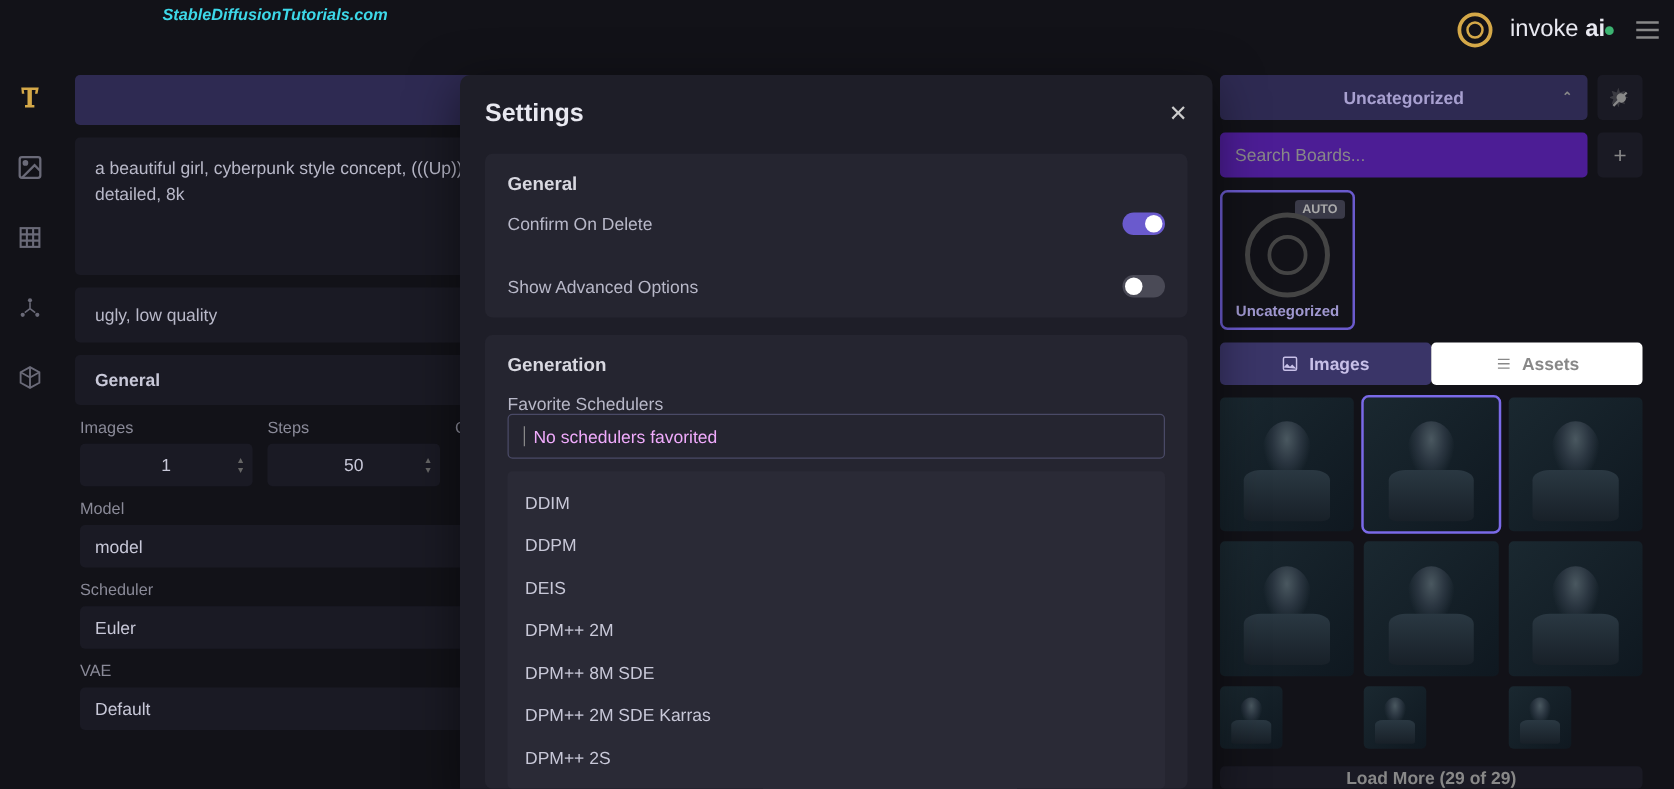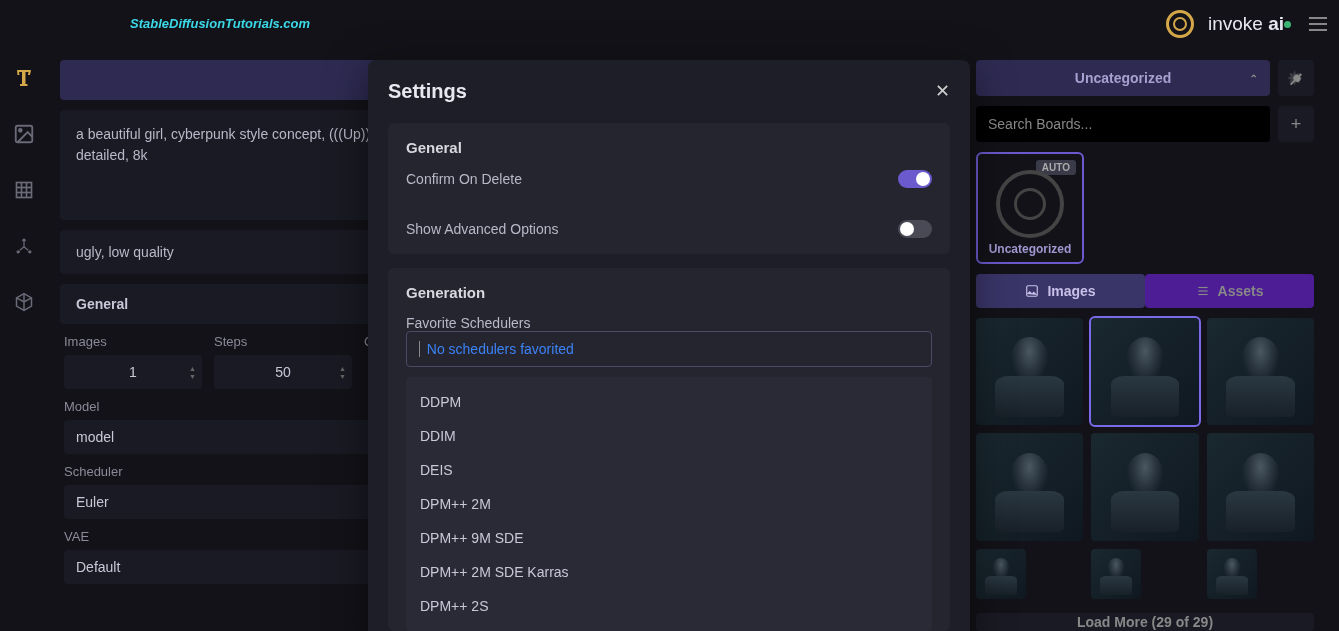"StableDiffusionTutorials.com" .watermark { top: 16px -> 4px }
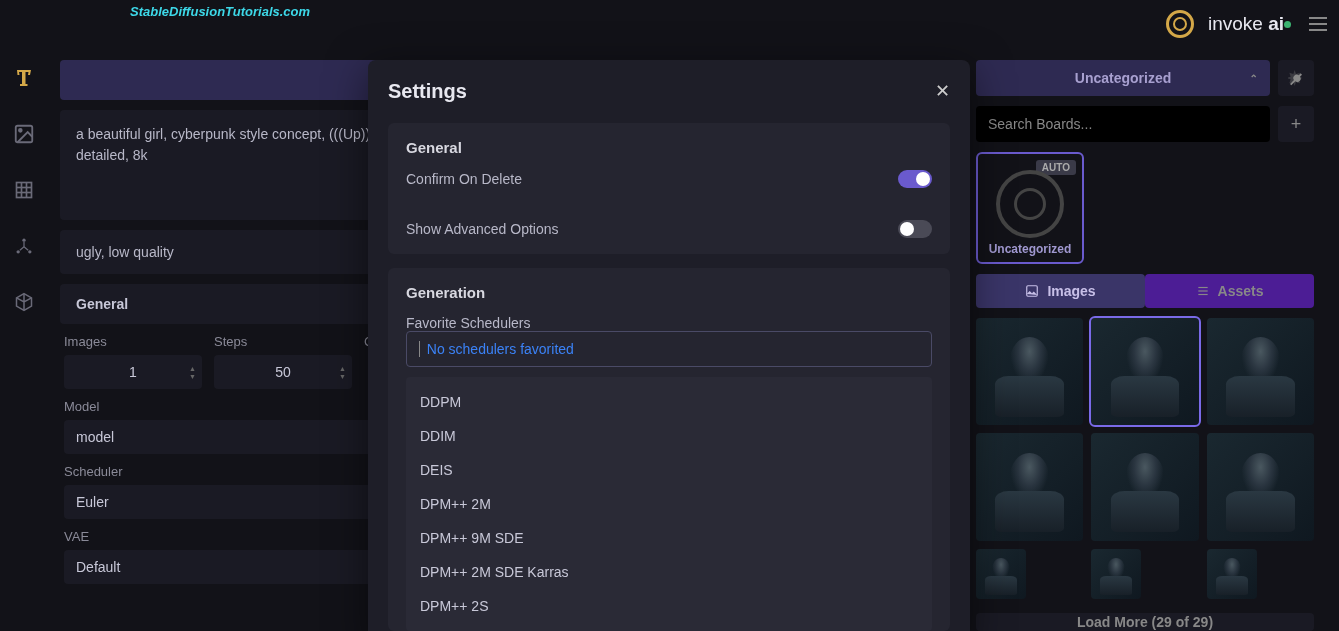"Search Boards..." .search-input { background: #000000 -> #4c1d95 }
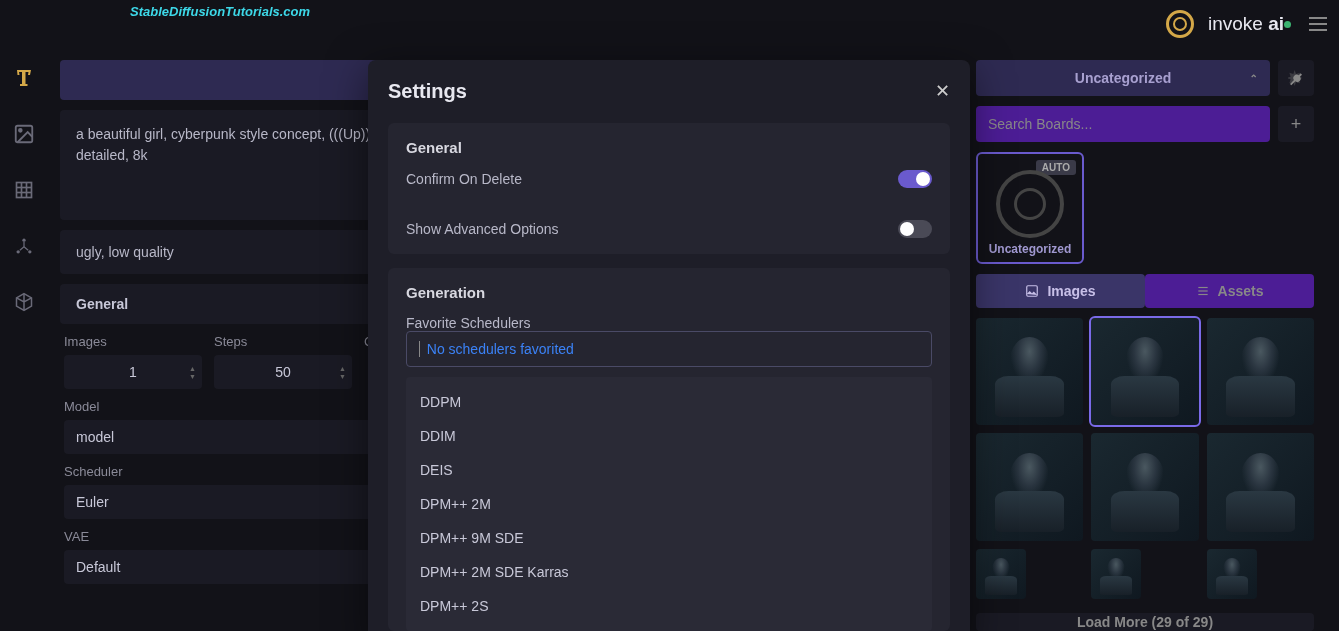"Assets" .tab { background: #4c1d95 -> #ffffff }
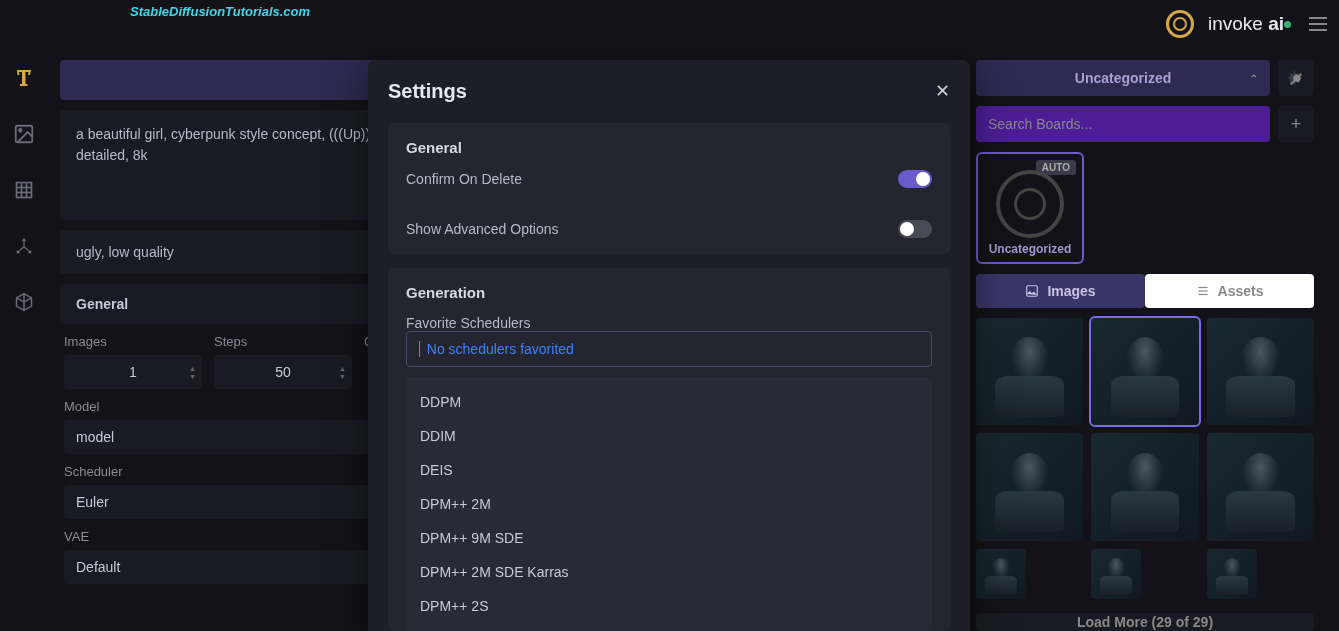"No schedulers favorited" .fav-input { color: #3b82f6 -> #f0abfc }
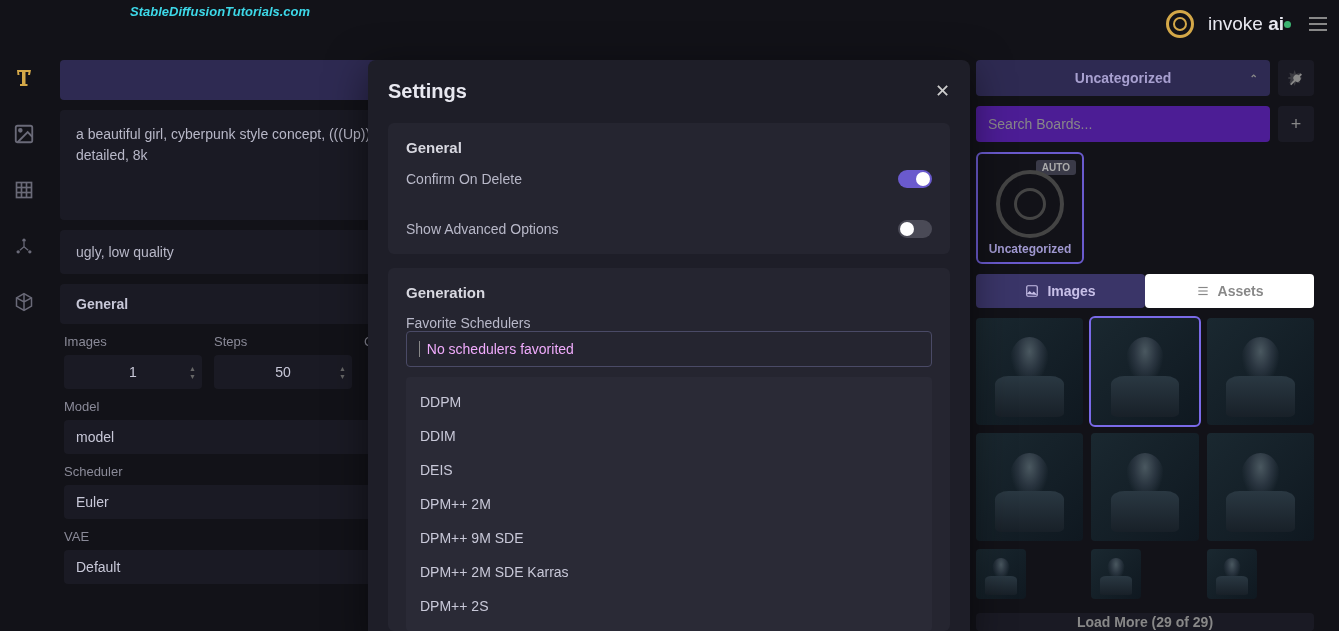"DDPM" div.dd-item { order: before "DDIM" -> after "DDIM" }
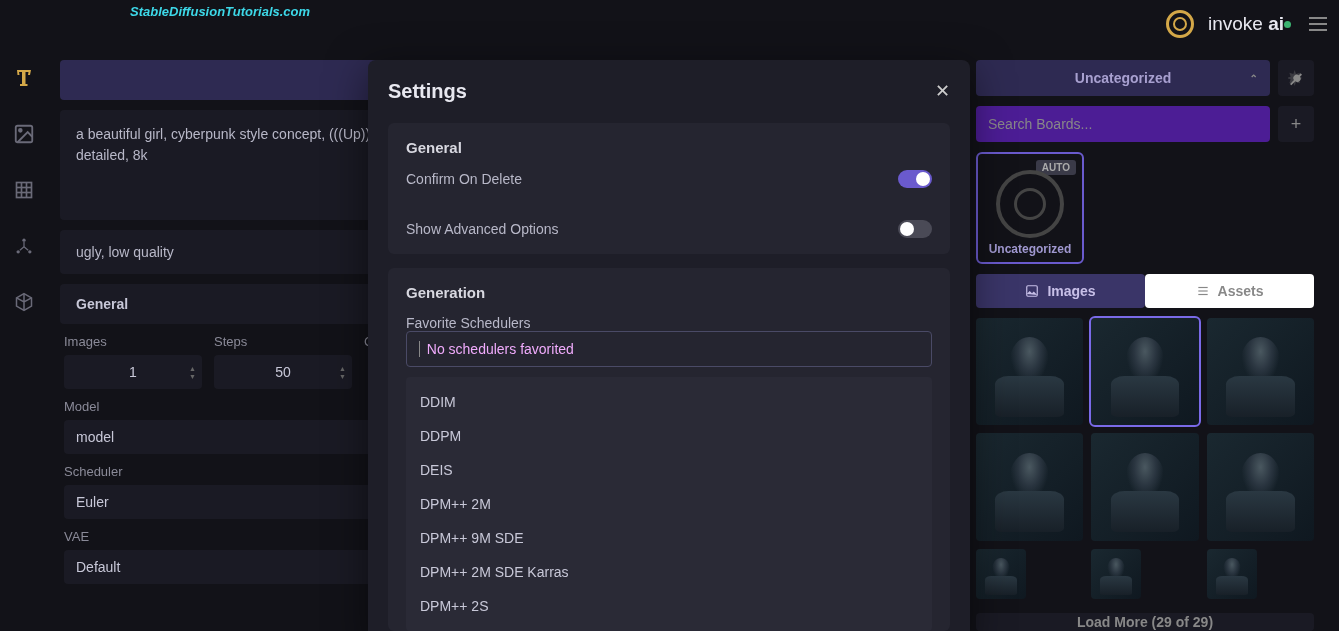"DPM++ 9M SDE" div.dd-item { text: 9M -> 8M }
